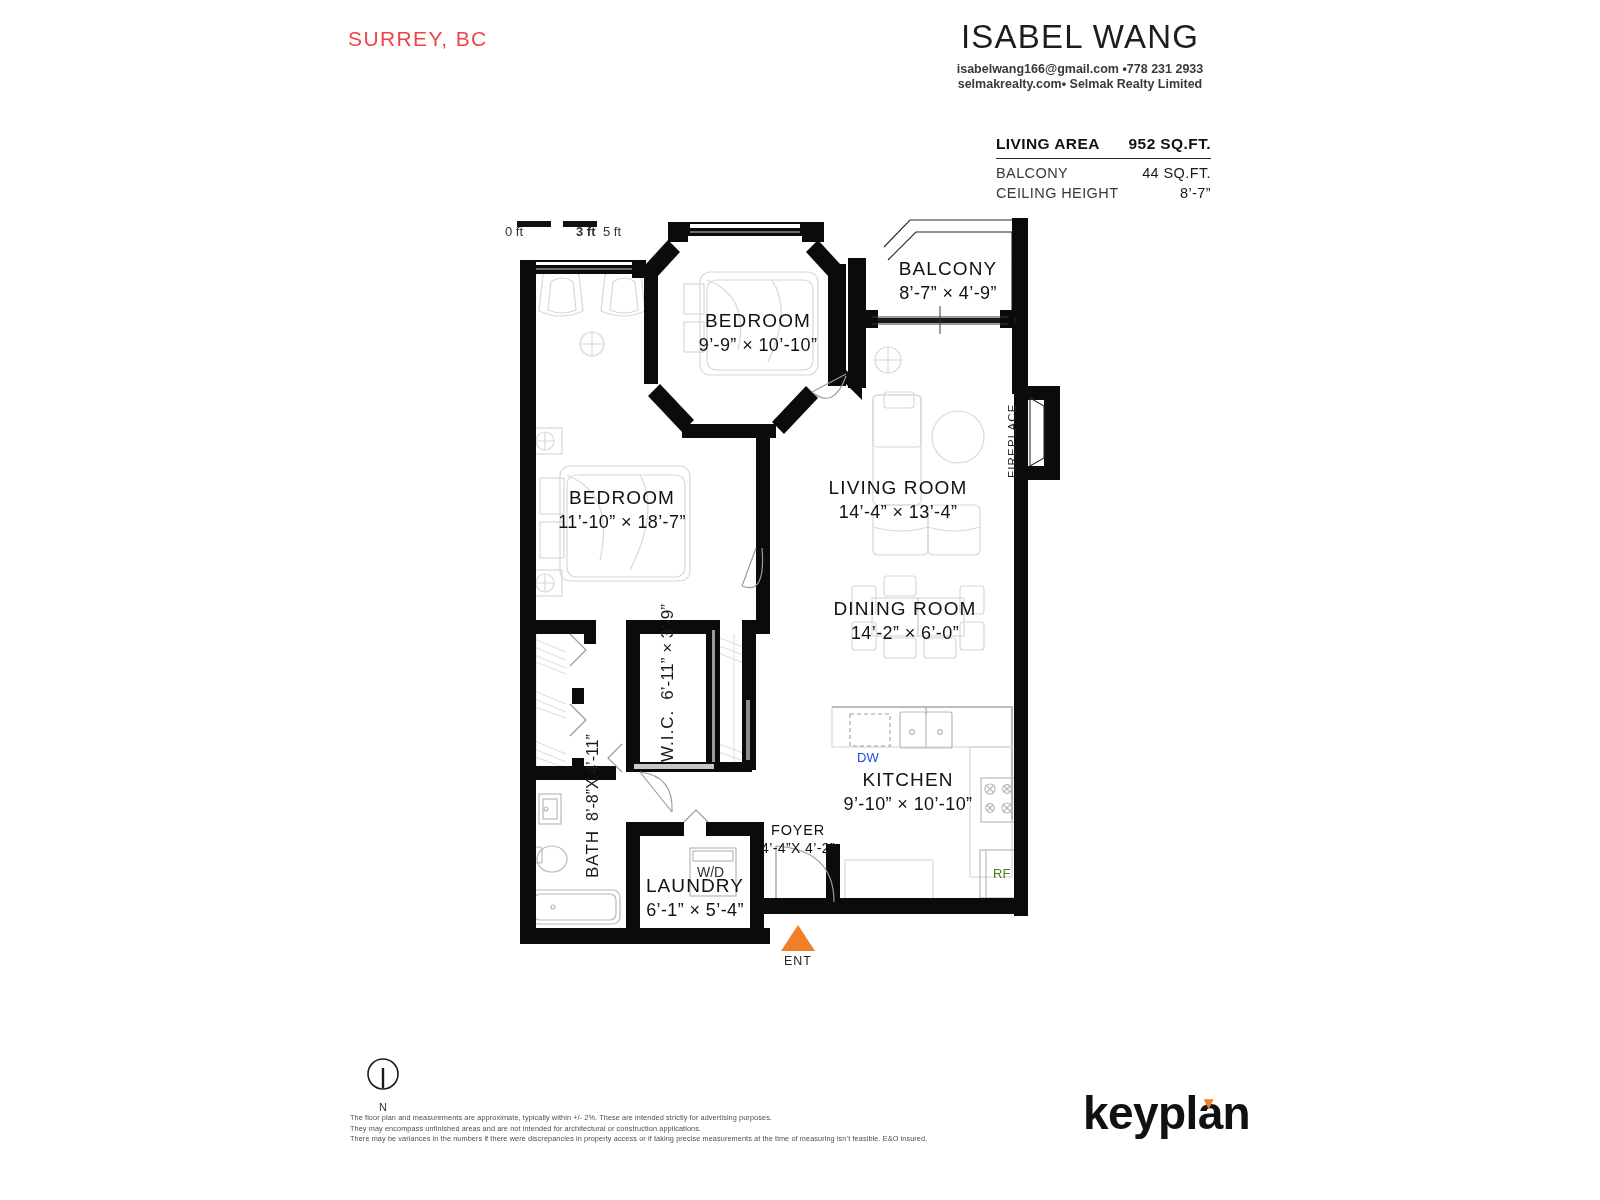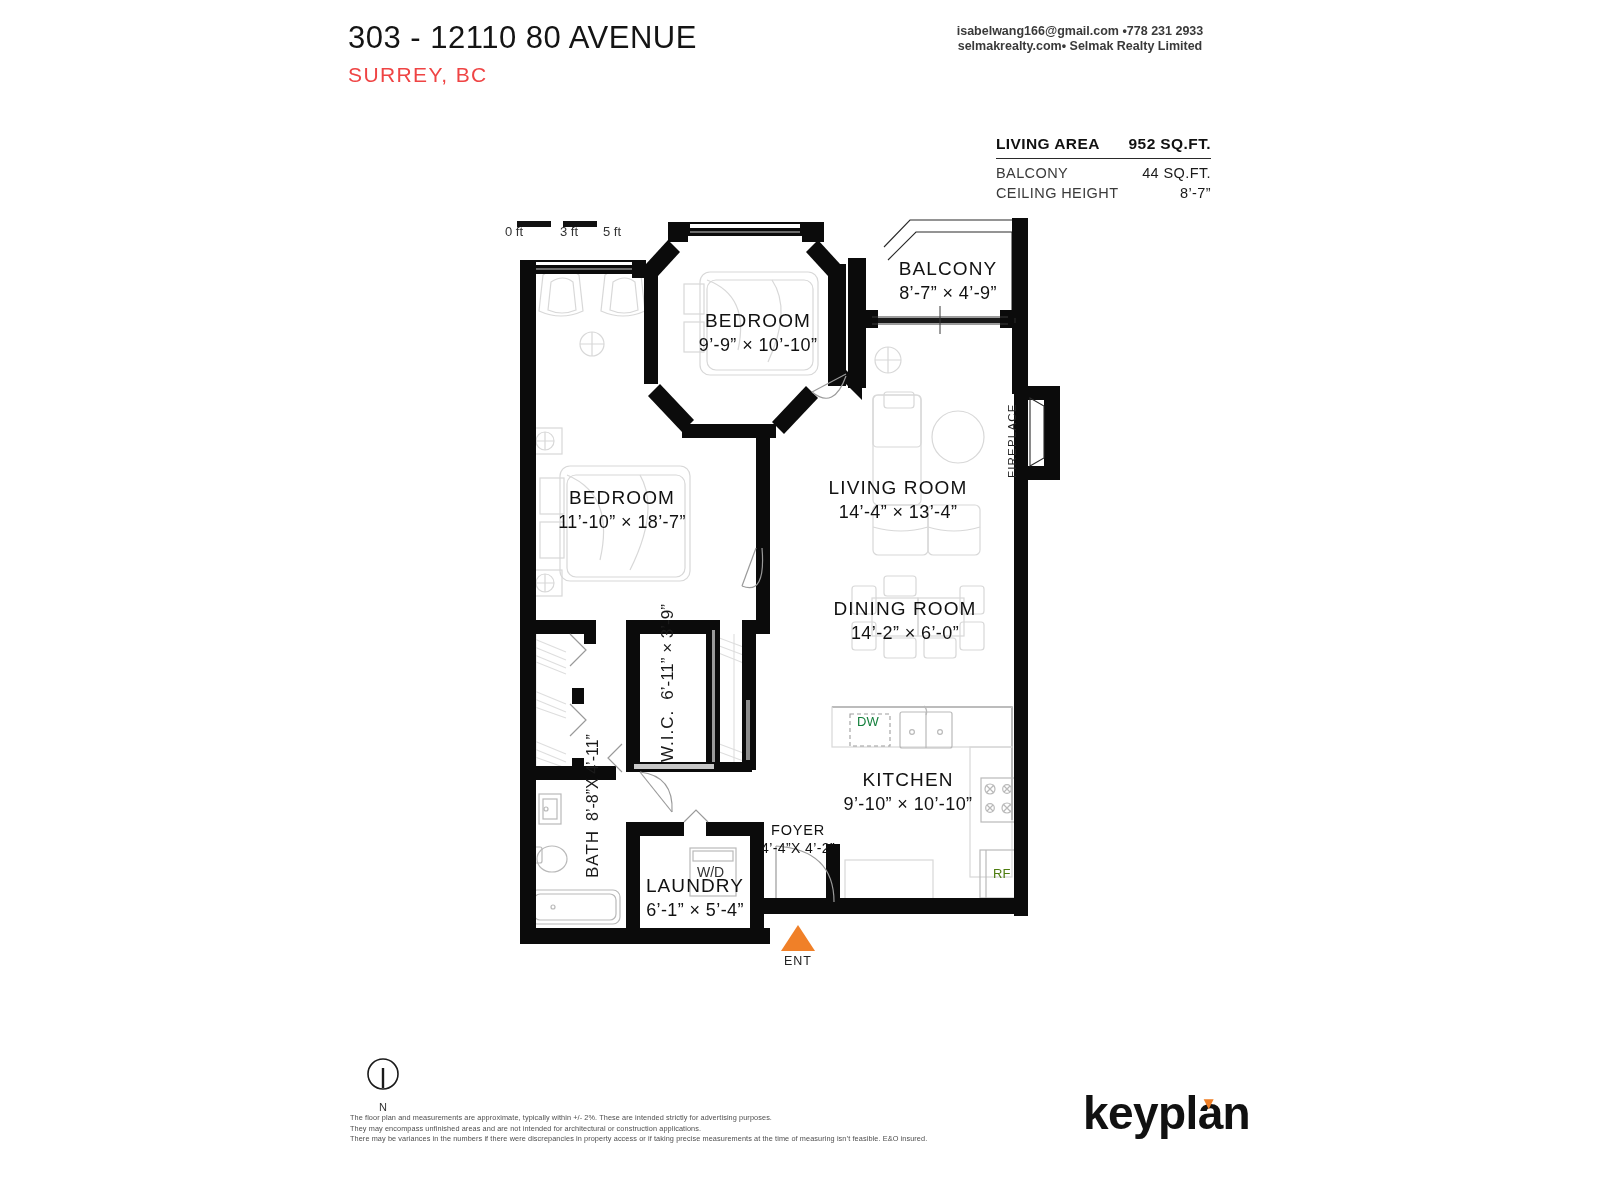"303 - 12110 80 AVENUE" div.addr-line1 { html: <div>303 - 12110 80 AVENUE</div> -> none }
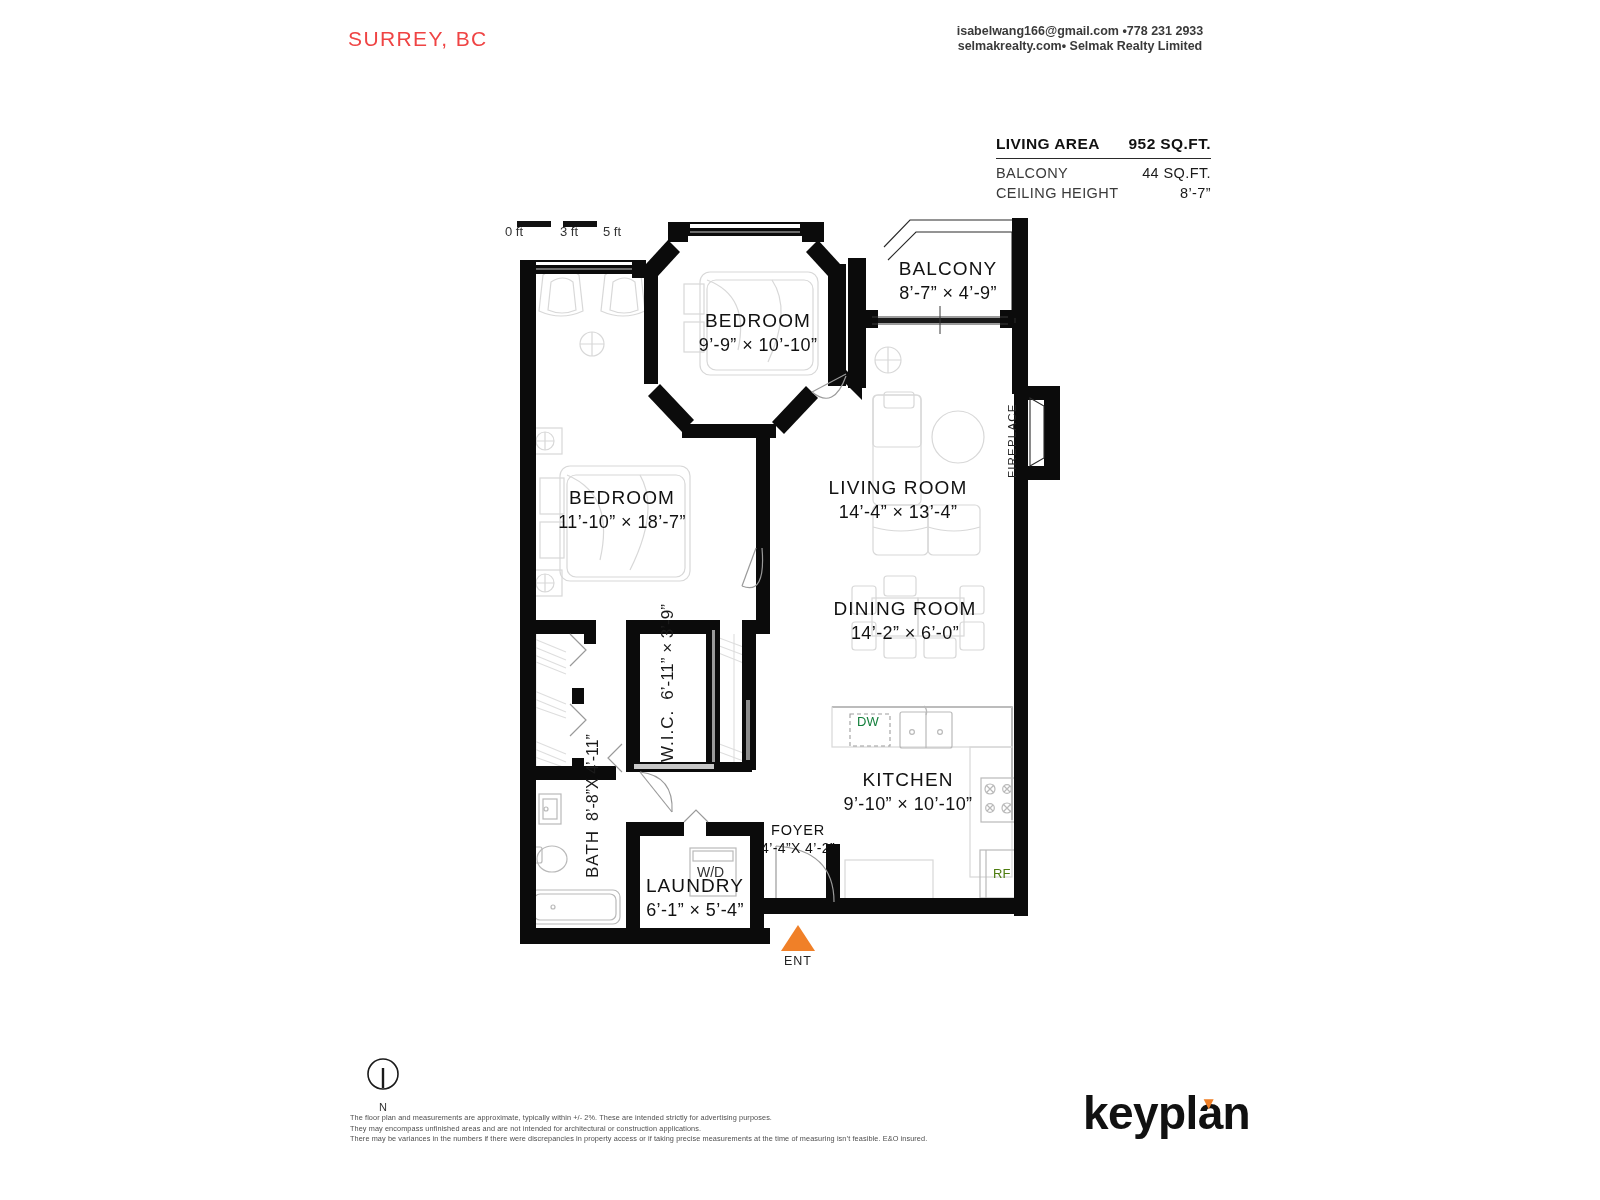"ISABEL WANG" div.agent-name { html: none -> <div>ISABEL WANG</div> }
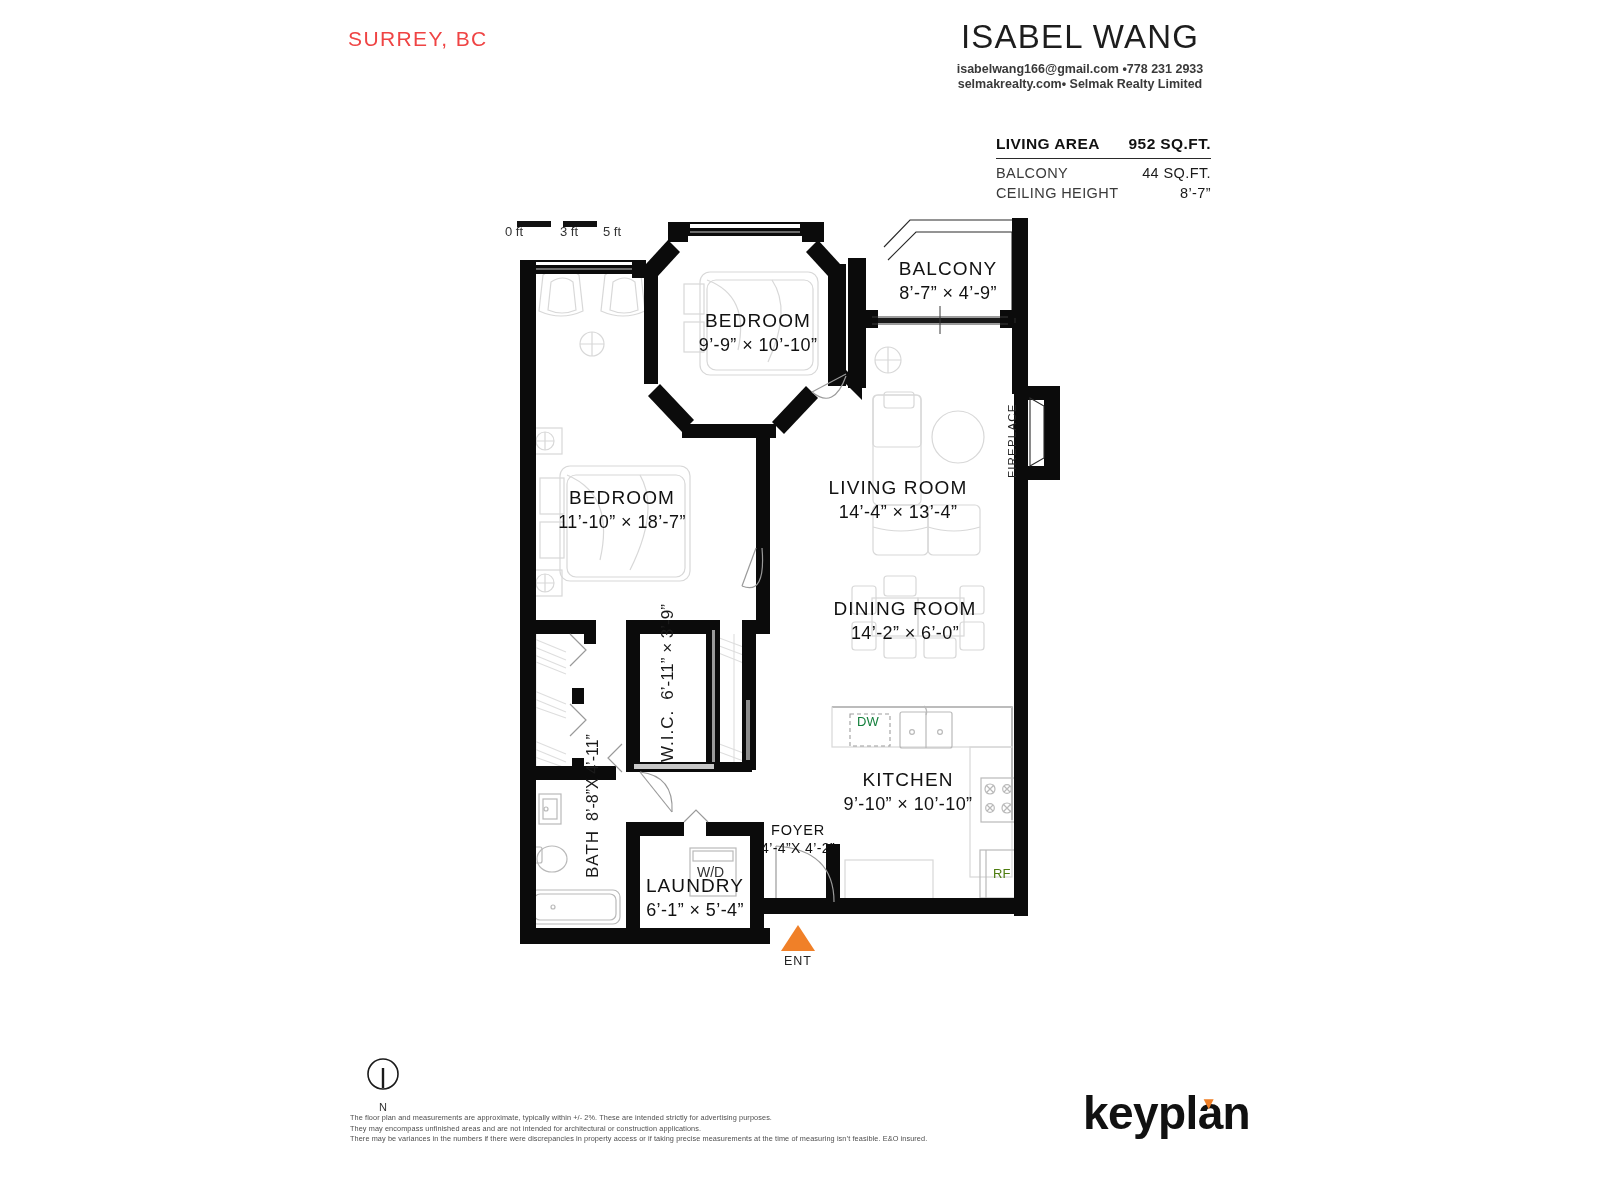"3 ft" #scale-bar .sl3 { font-weight: none -> bold; left: 55px -> 71px }
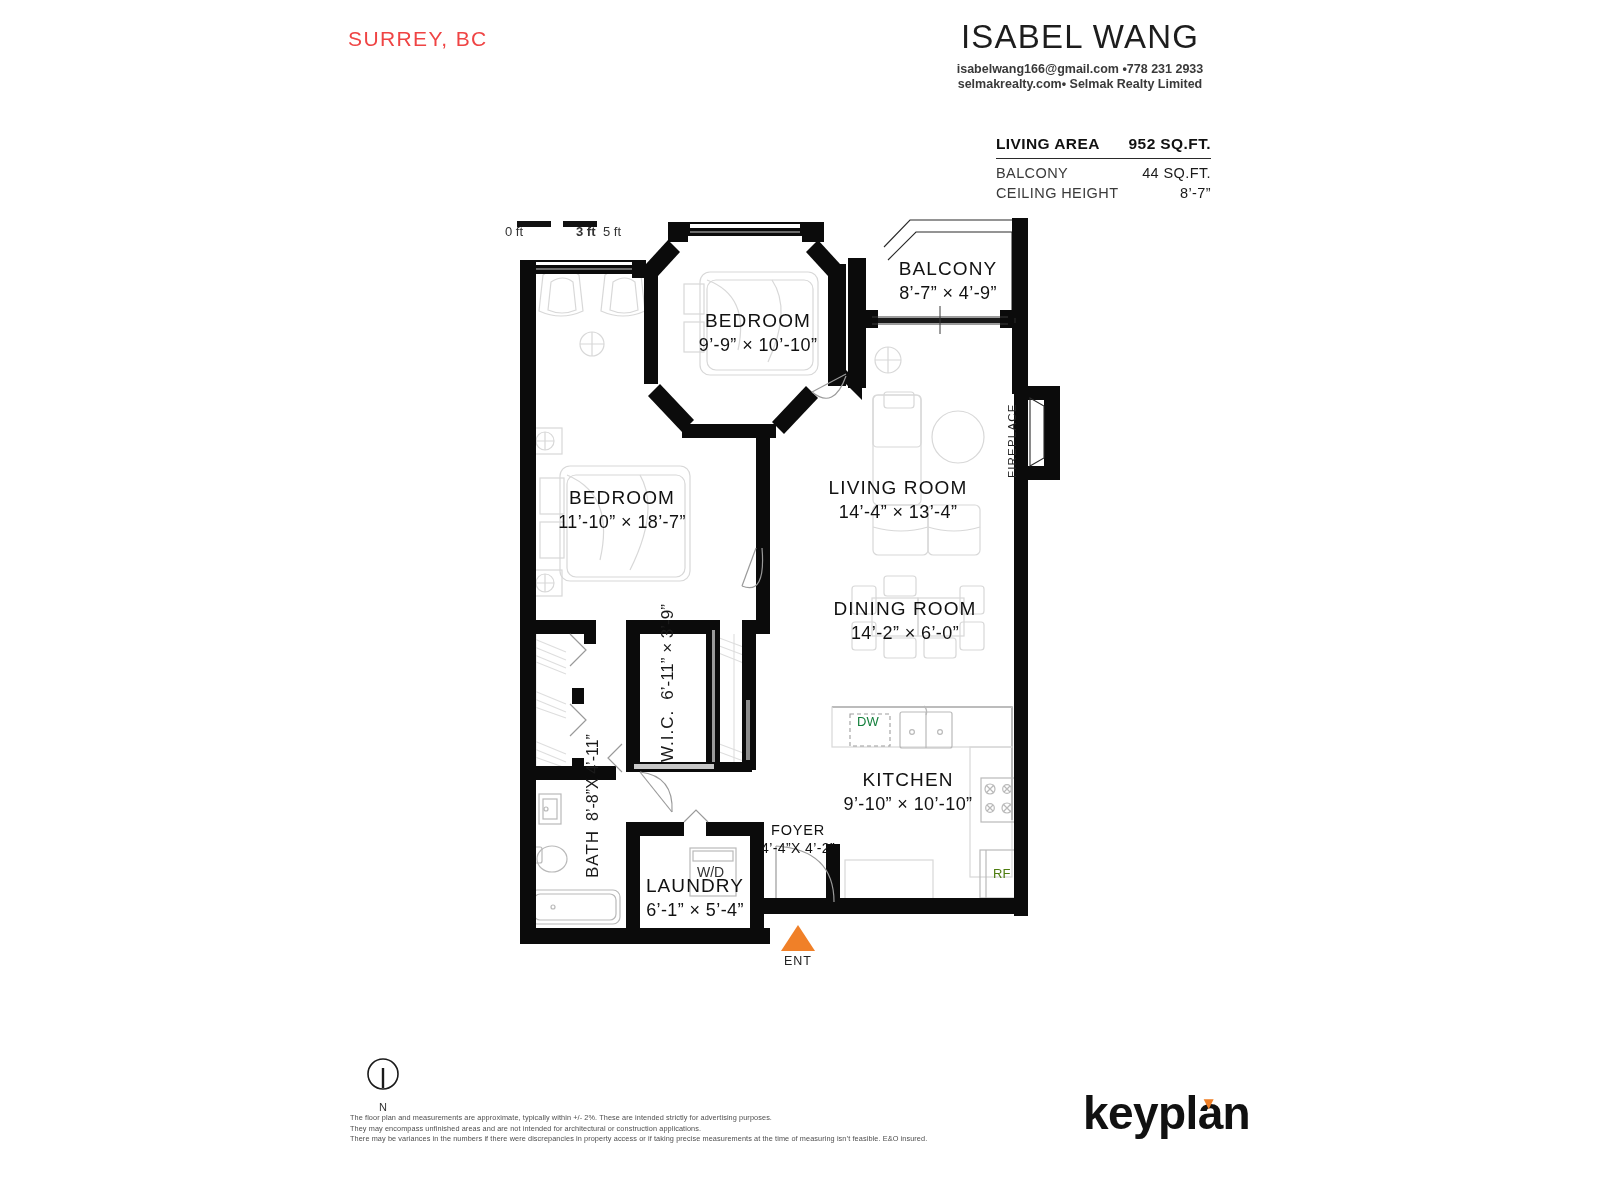"DW" div { color: #15803d -> #1d4ed8; top: 714px -> 750px }
